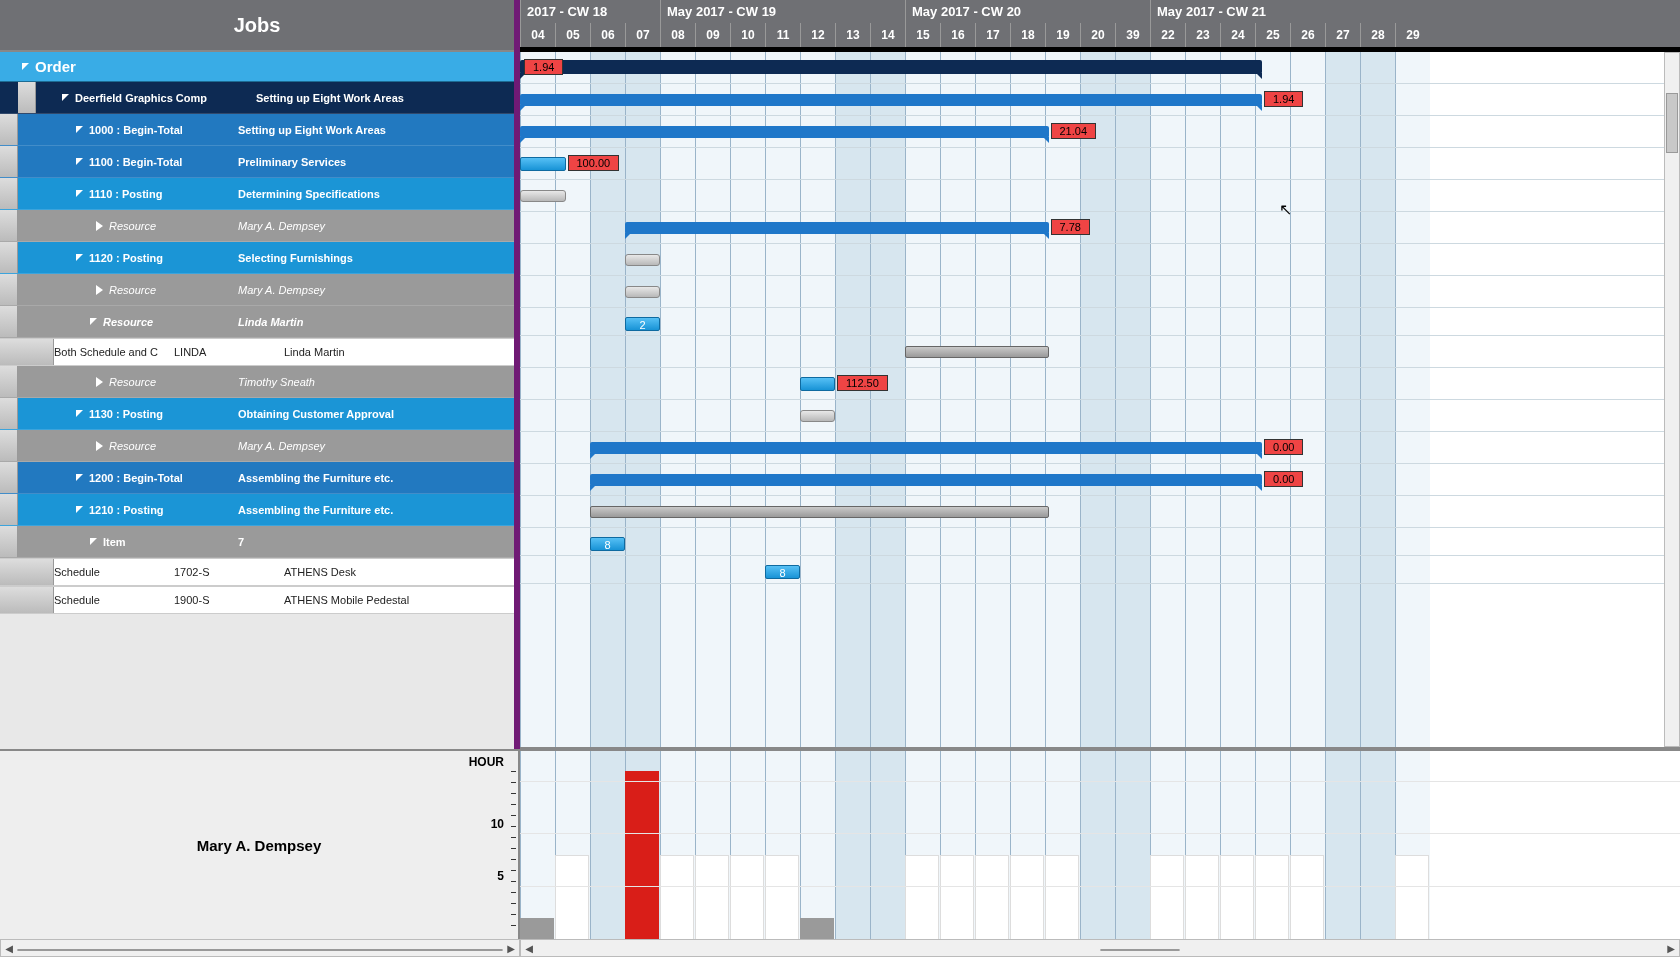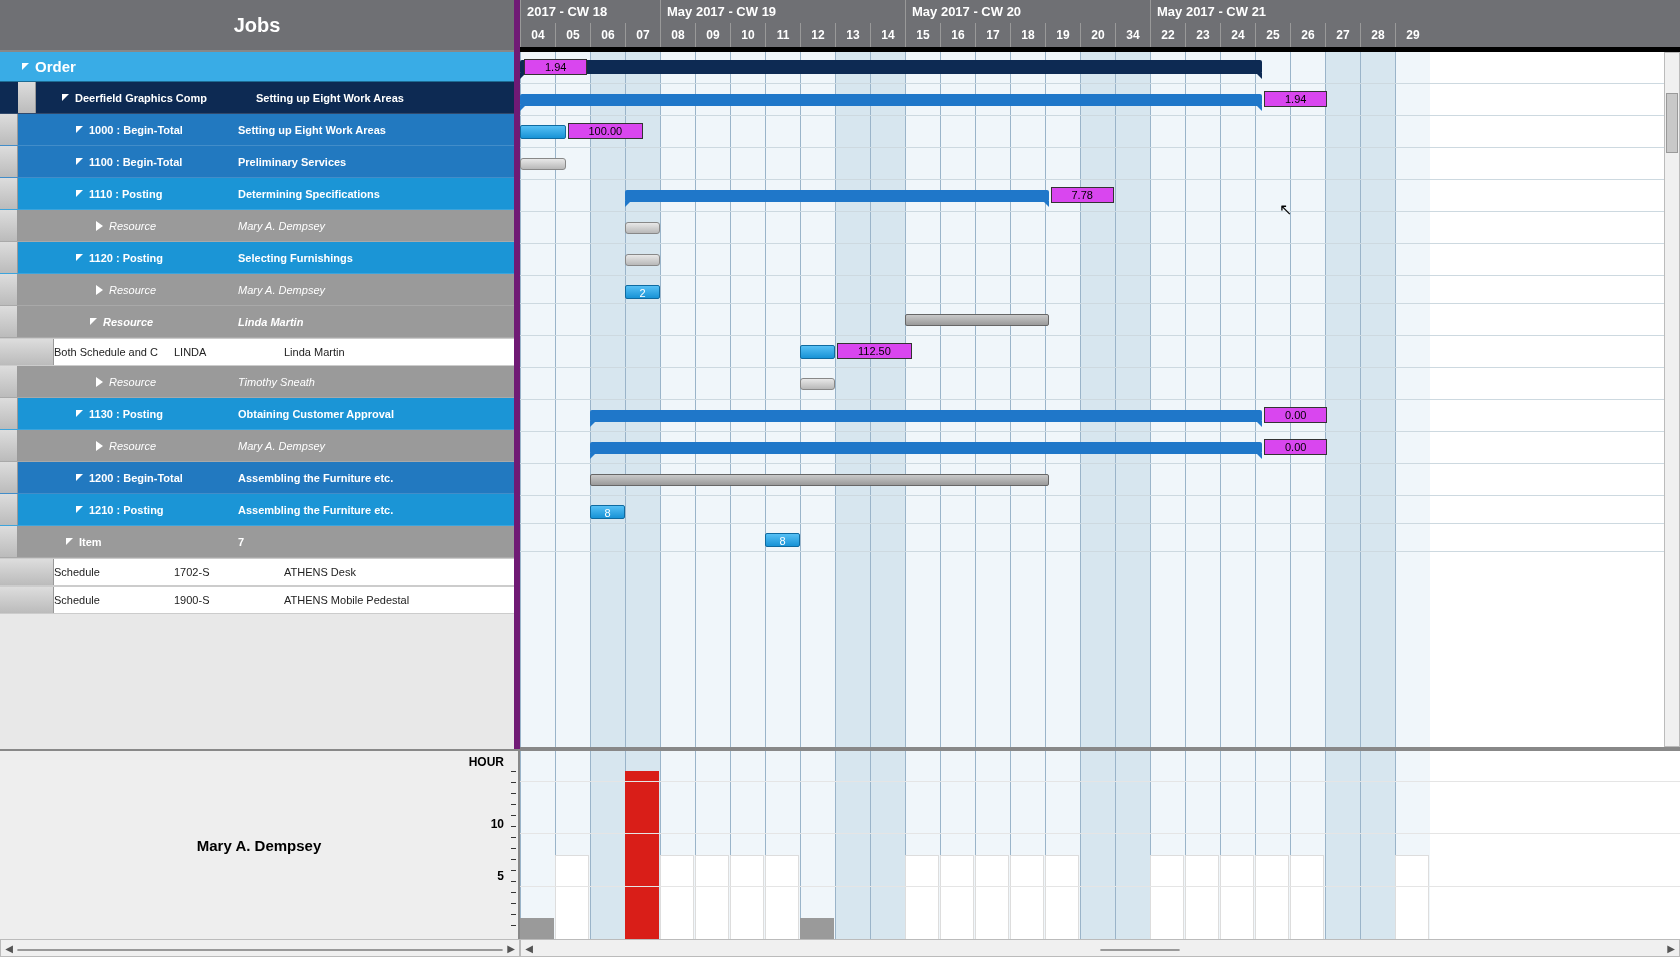"34" div.day { text: 34 -> 39 }
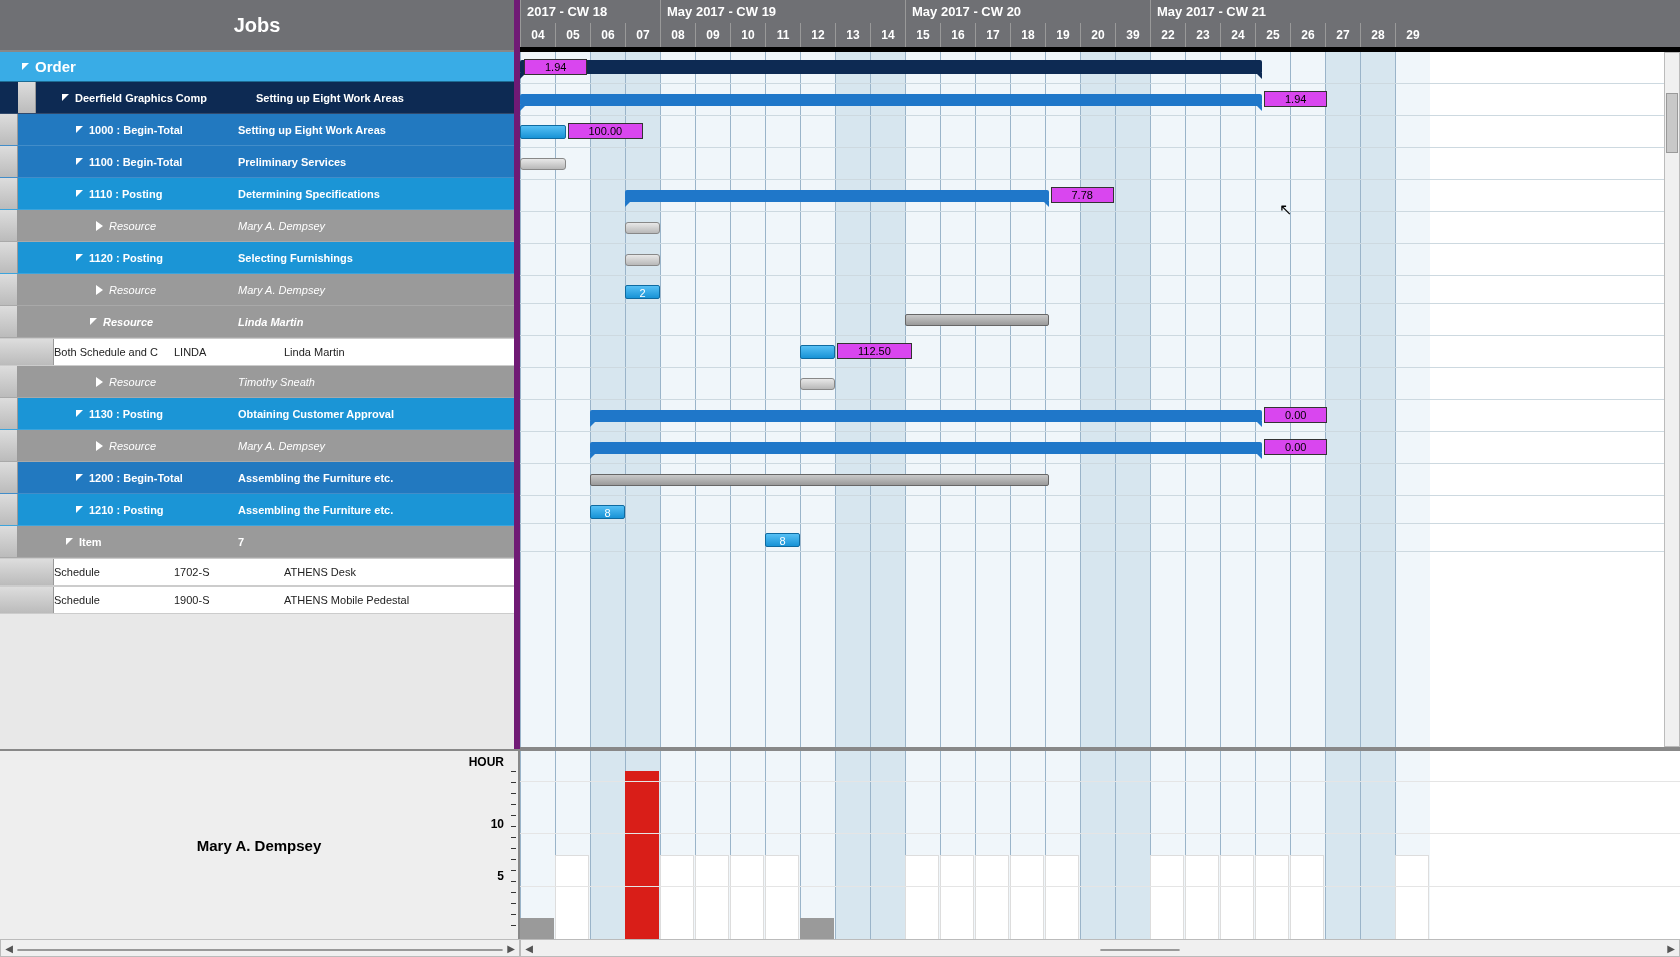"1.94" .val-label { background: #d946ef -> #ef4444; padding: 0 20px -> 0 8px }
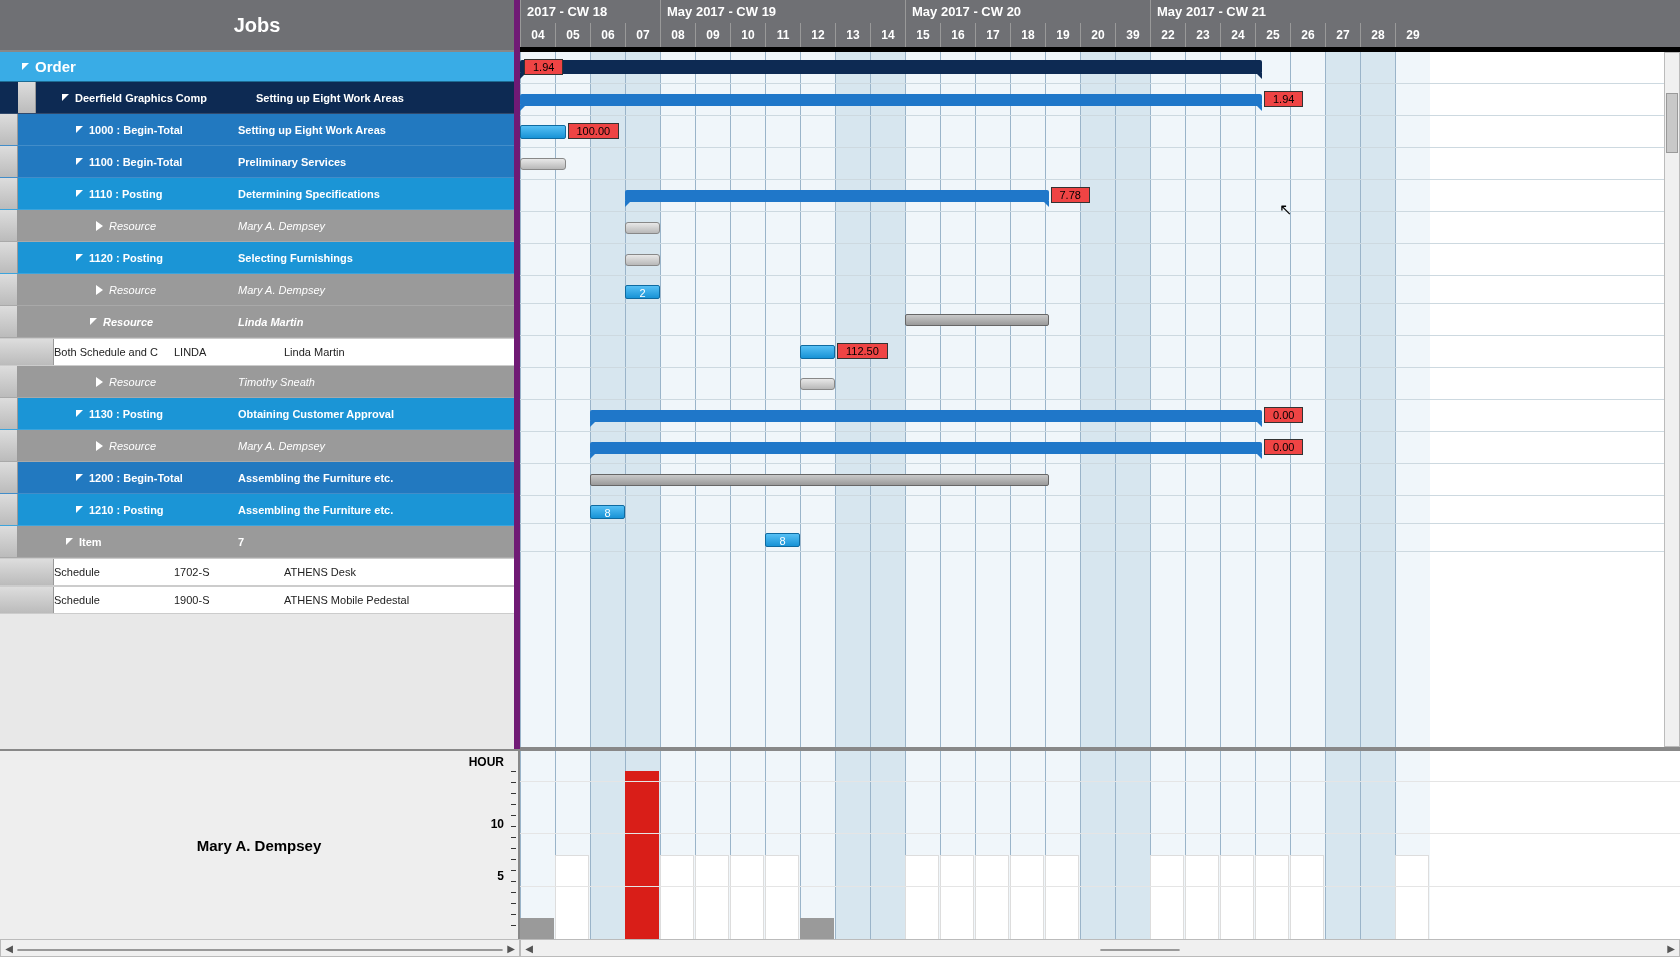"21.04" div.grow { html: none -> <div> <div></div> <div>21.04</div> </div> }
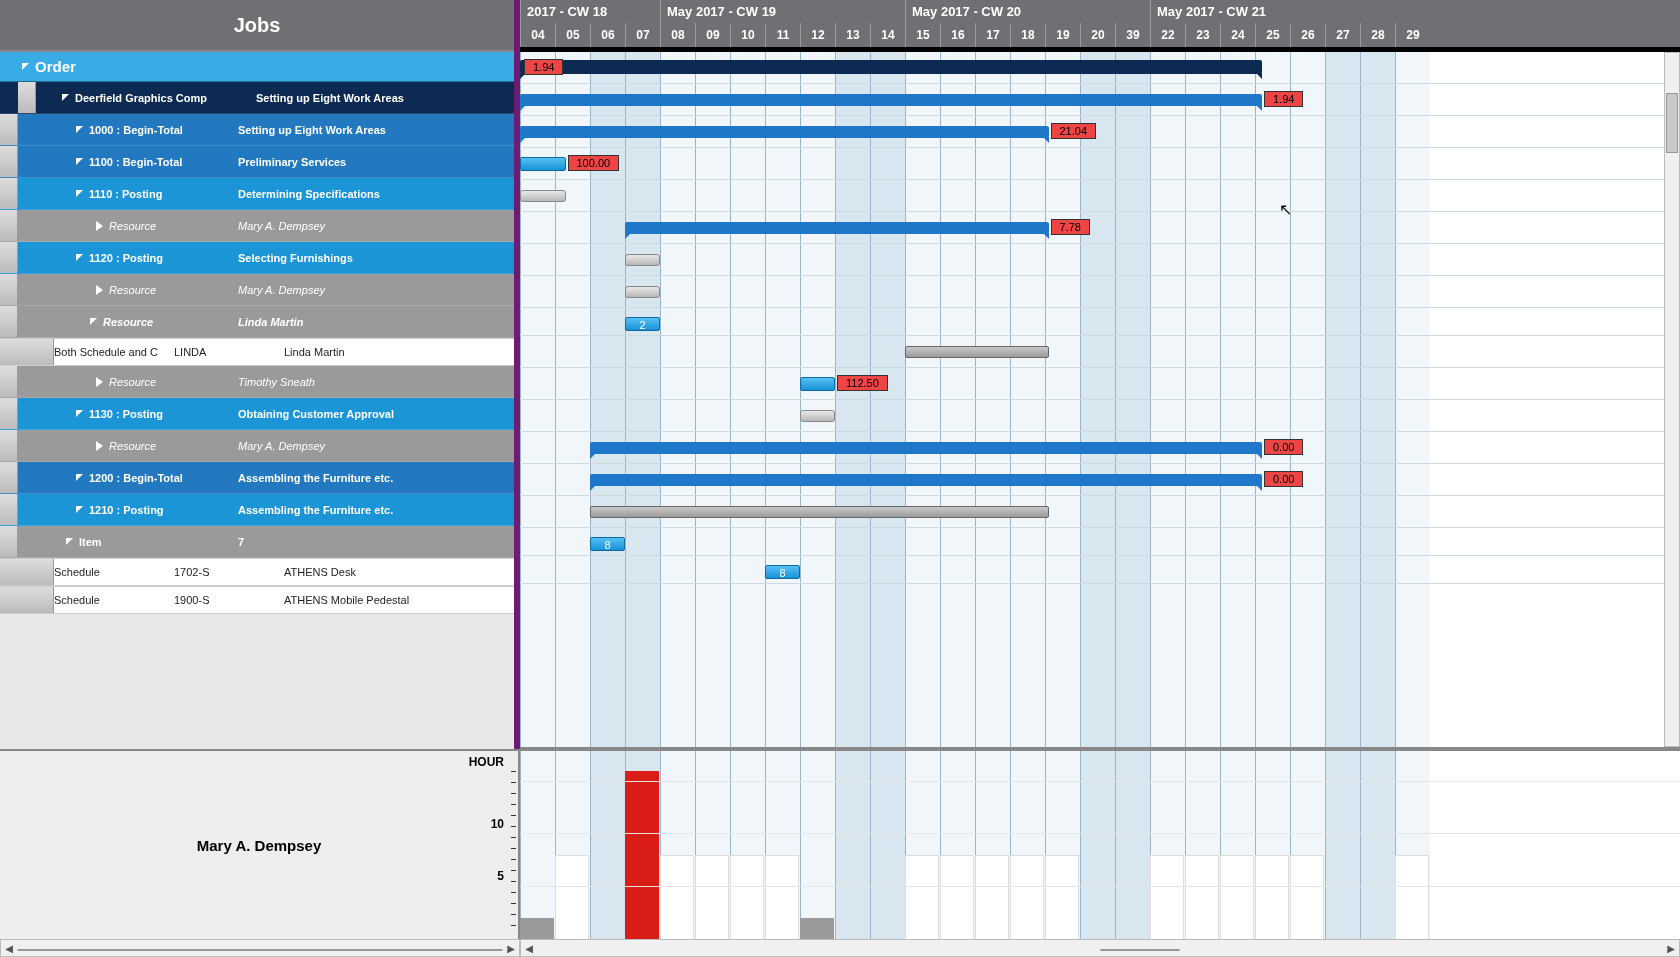"Item" .lvl-item-h .c1 { padding-left: 48px -> 72px }
